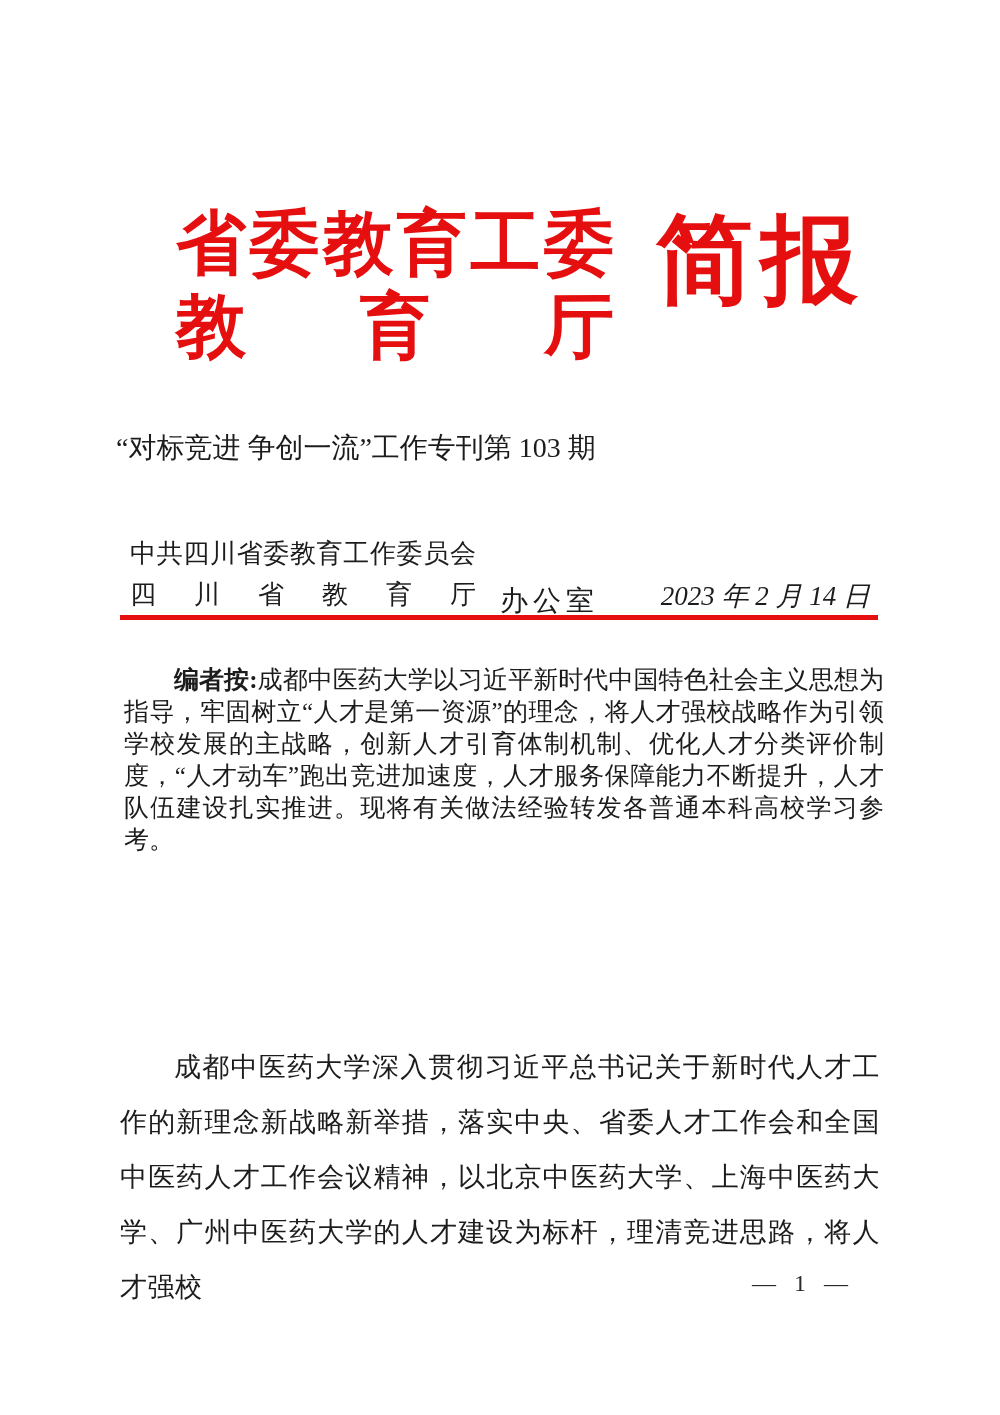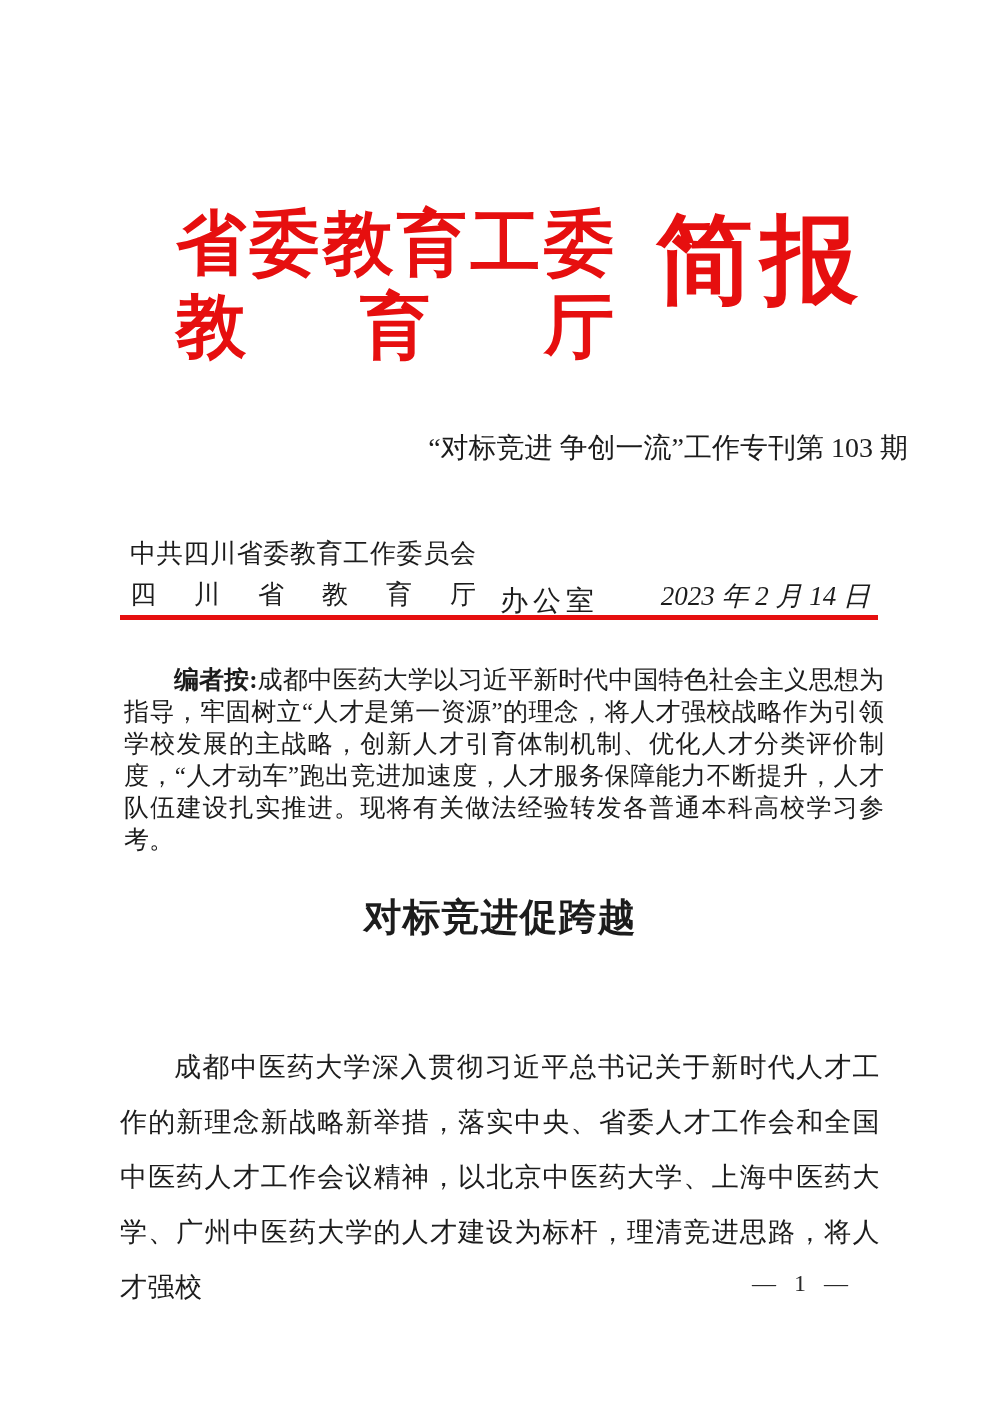"“对标竞进 争创一流”工作专刊第 103 期" .issue-line { left: 128px -> 116px; text-align: right -> left }
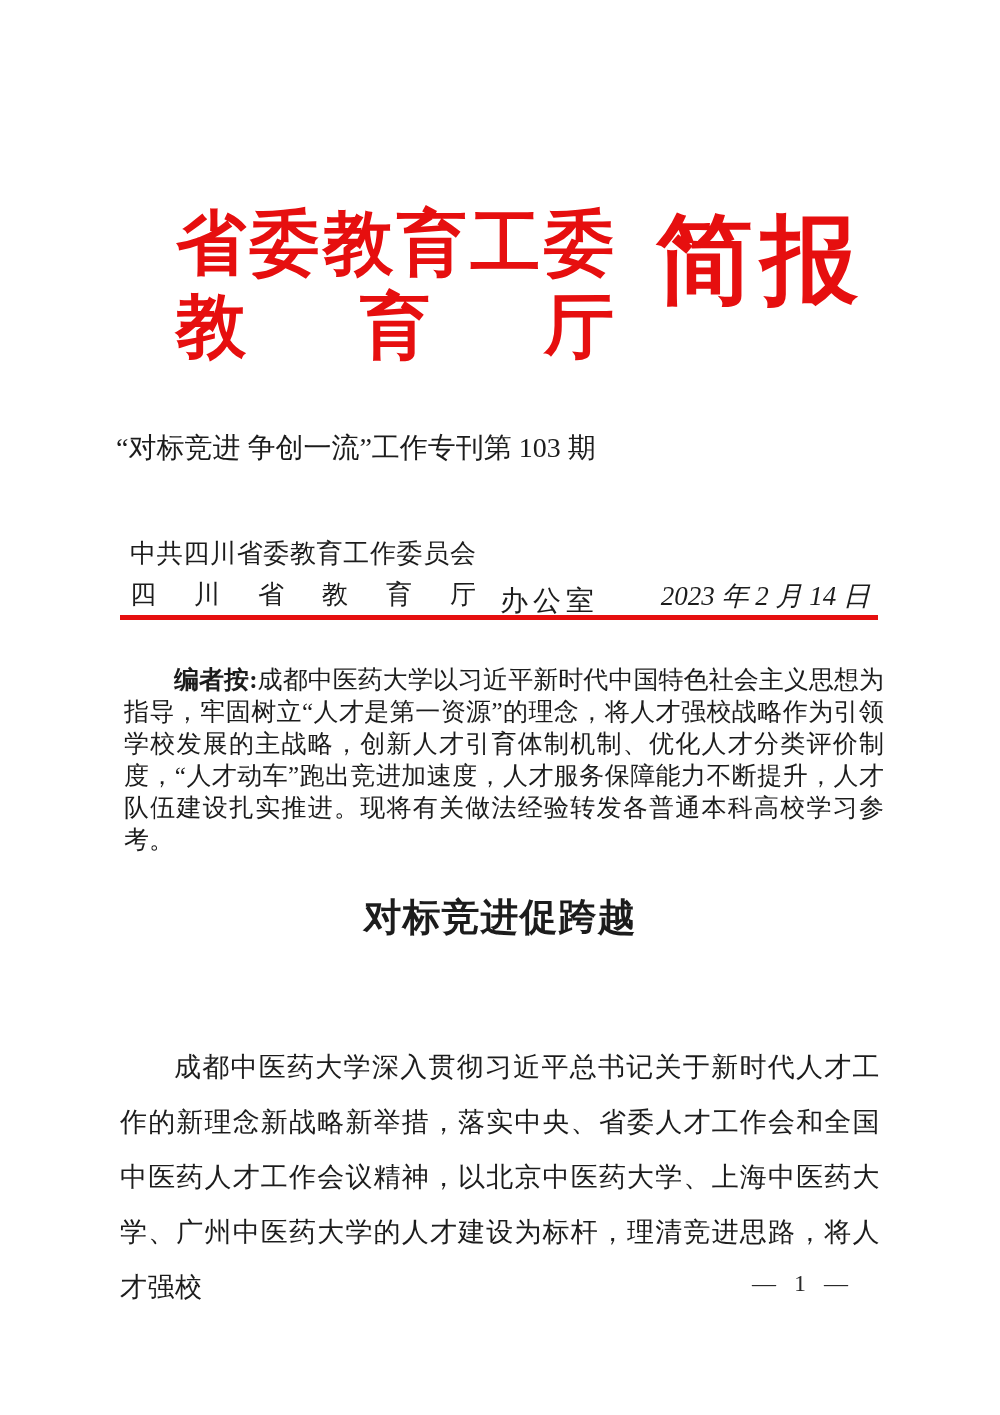"对标竞进促跨越" h1.title-1 { html: <h1>对标竞进促跨越</h1> -> none }
